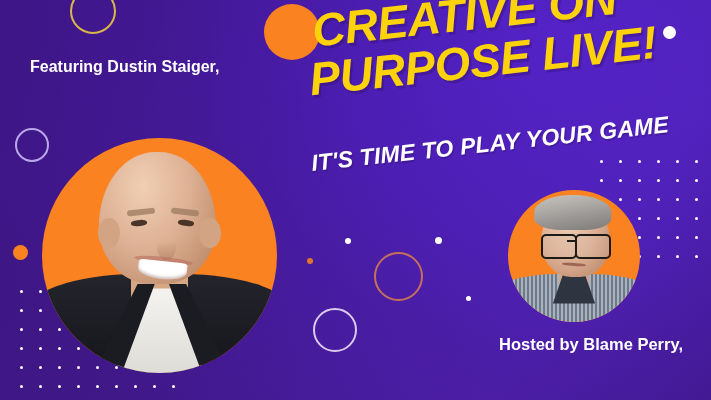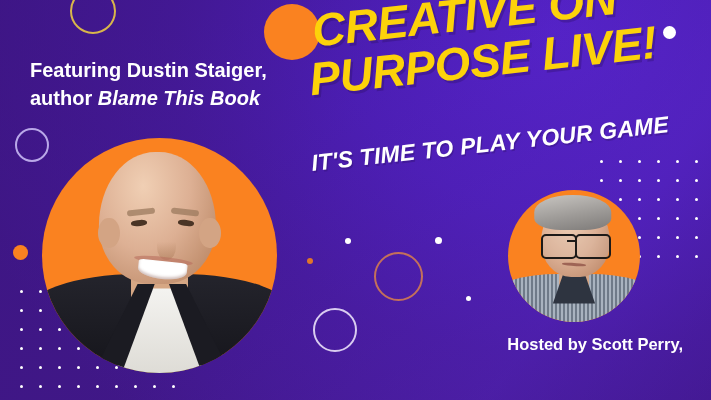"Featuring Dustin Staiger," .feature { font-size: 20px -> 16px }
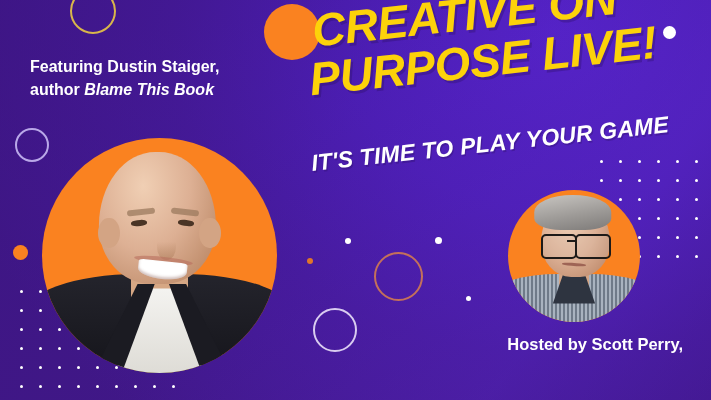"author Blame This Book" div { html: <div><span>author </span><em>Blame This Book</em></div> -> none }
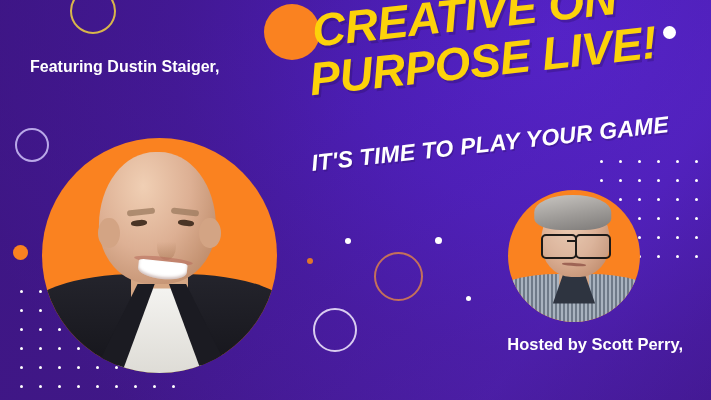"Hosted by Scott Perry," div { text: Scott -> Blame }
